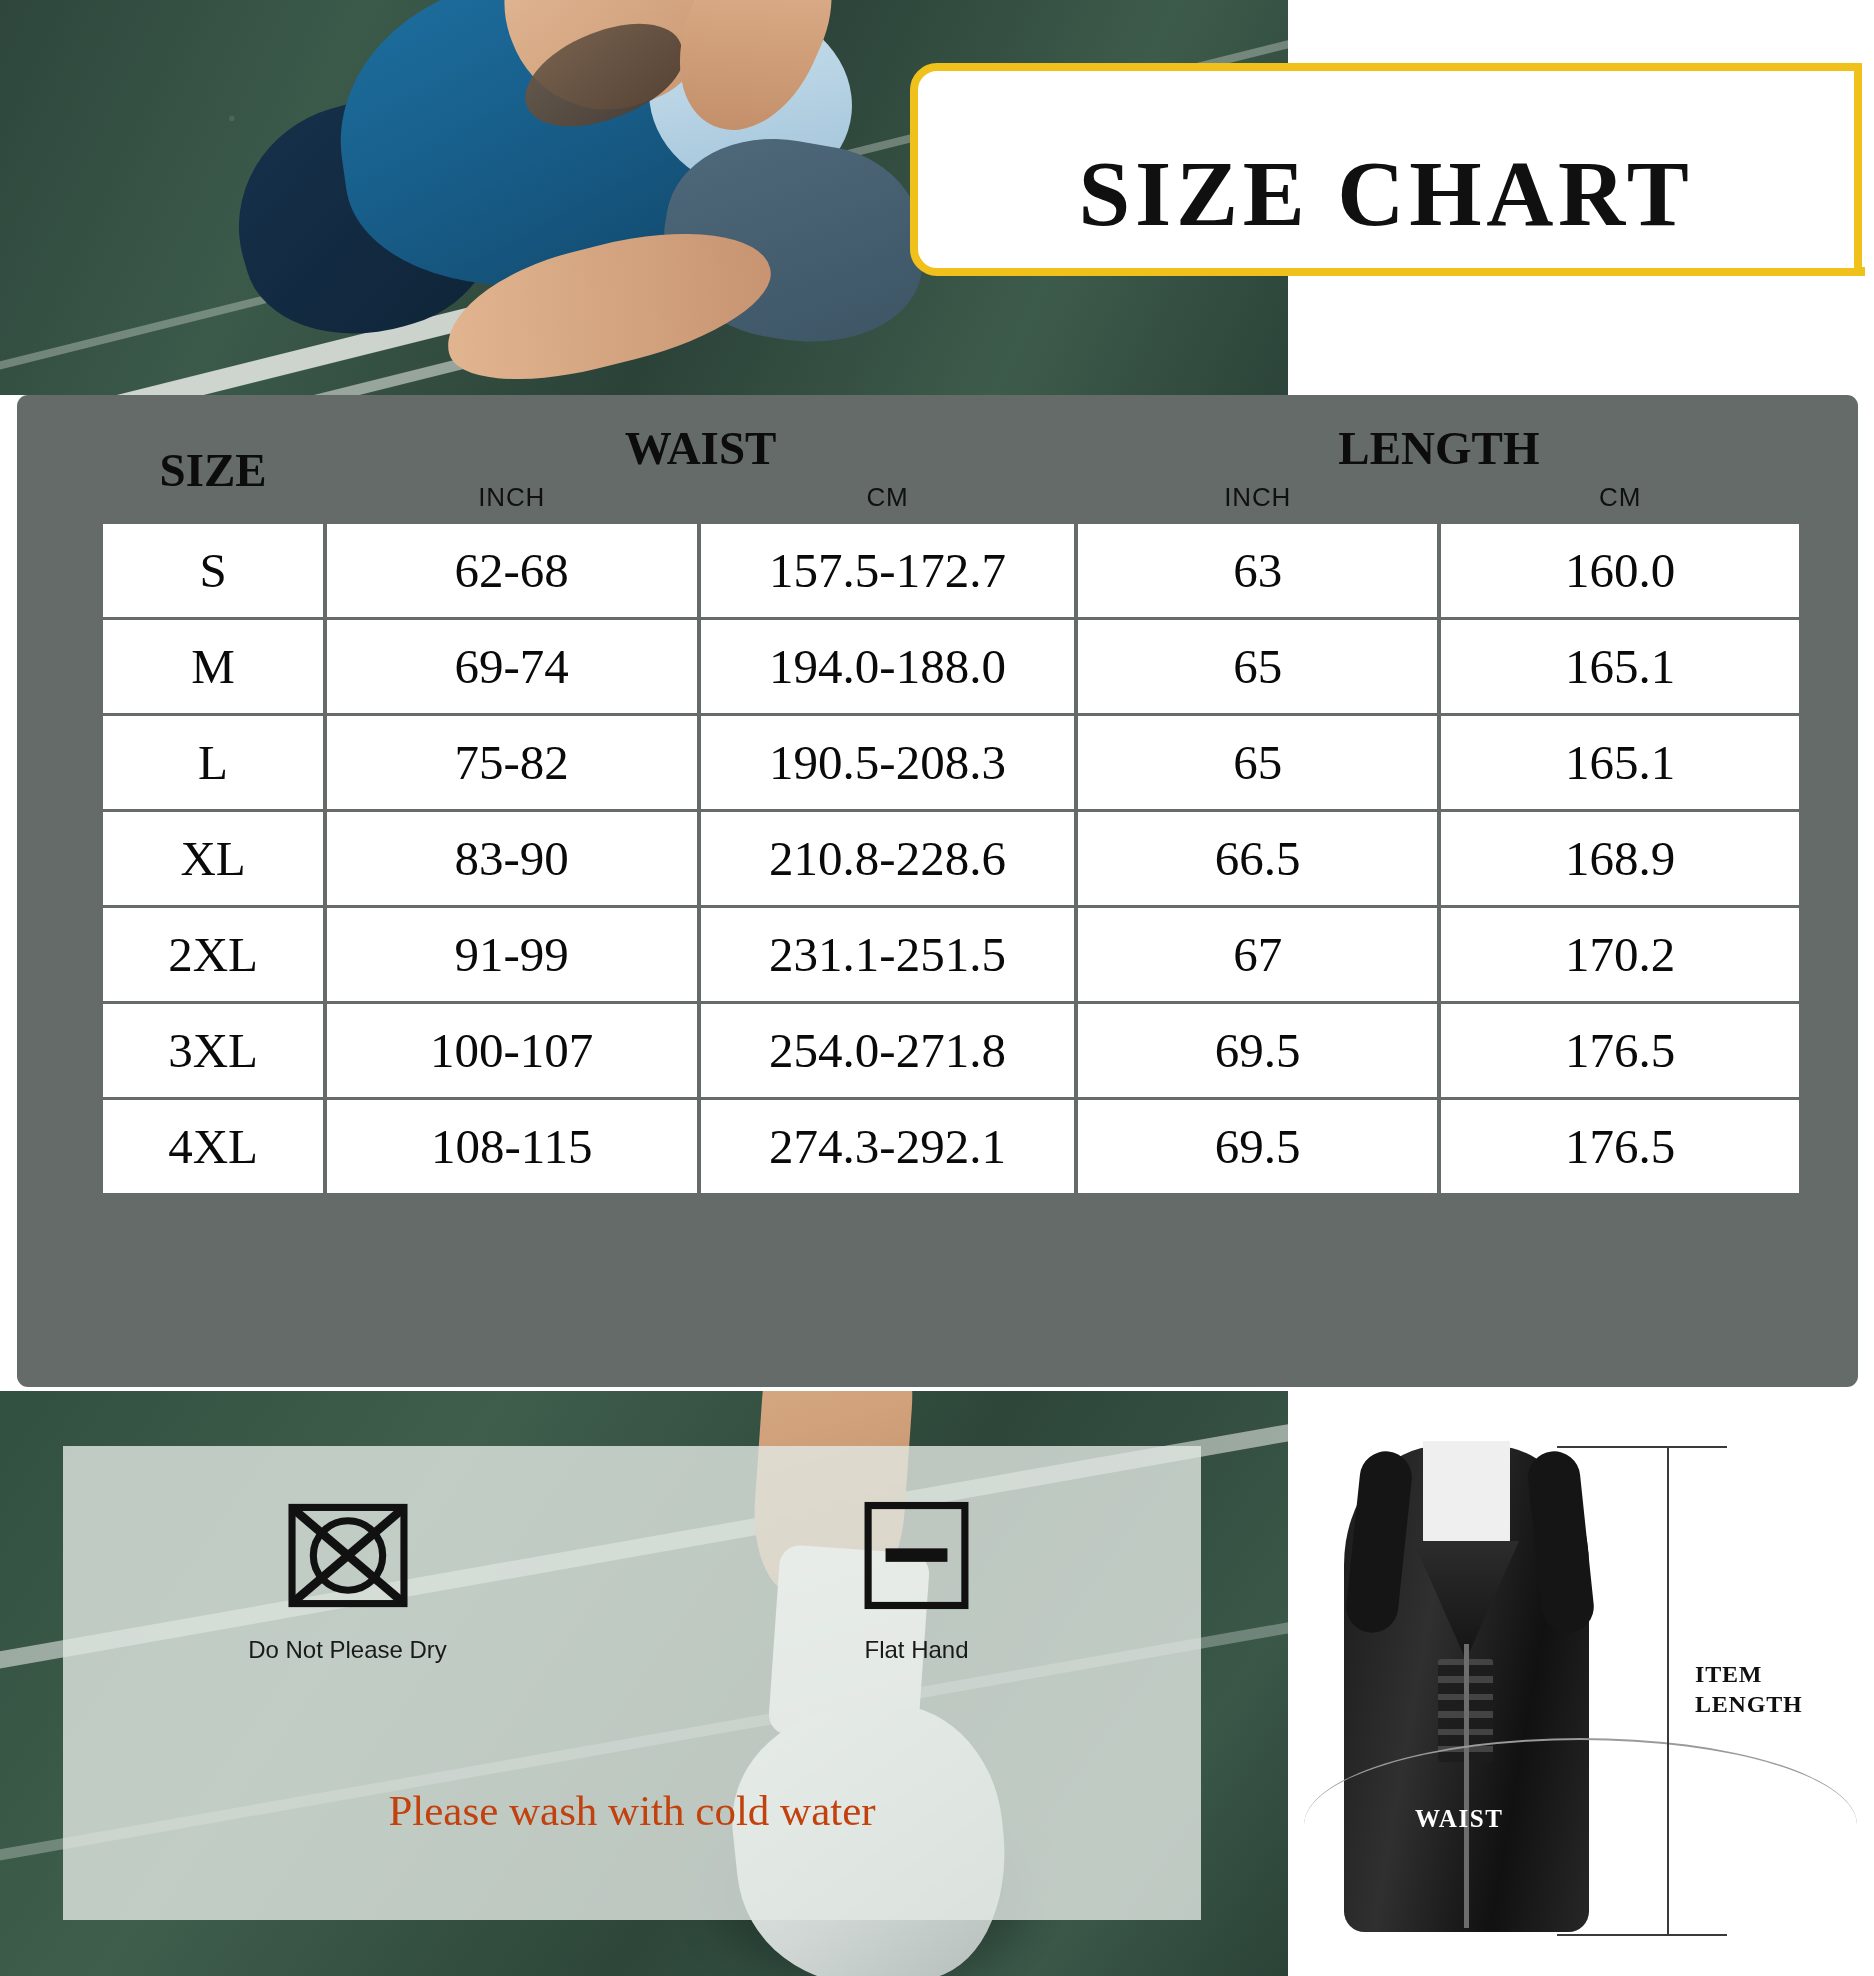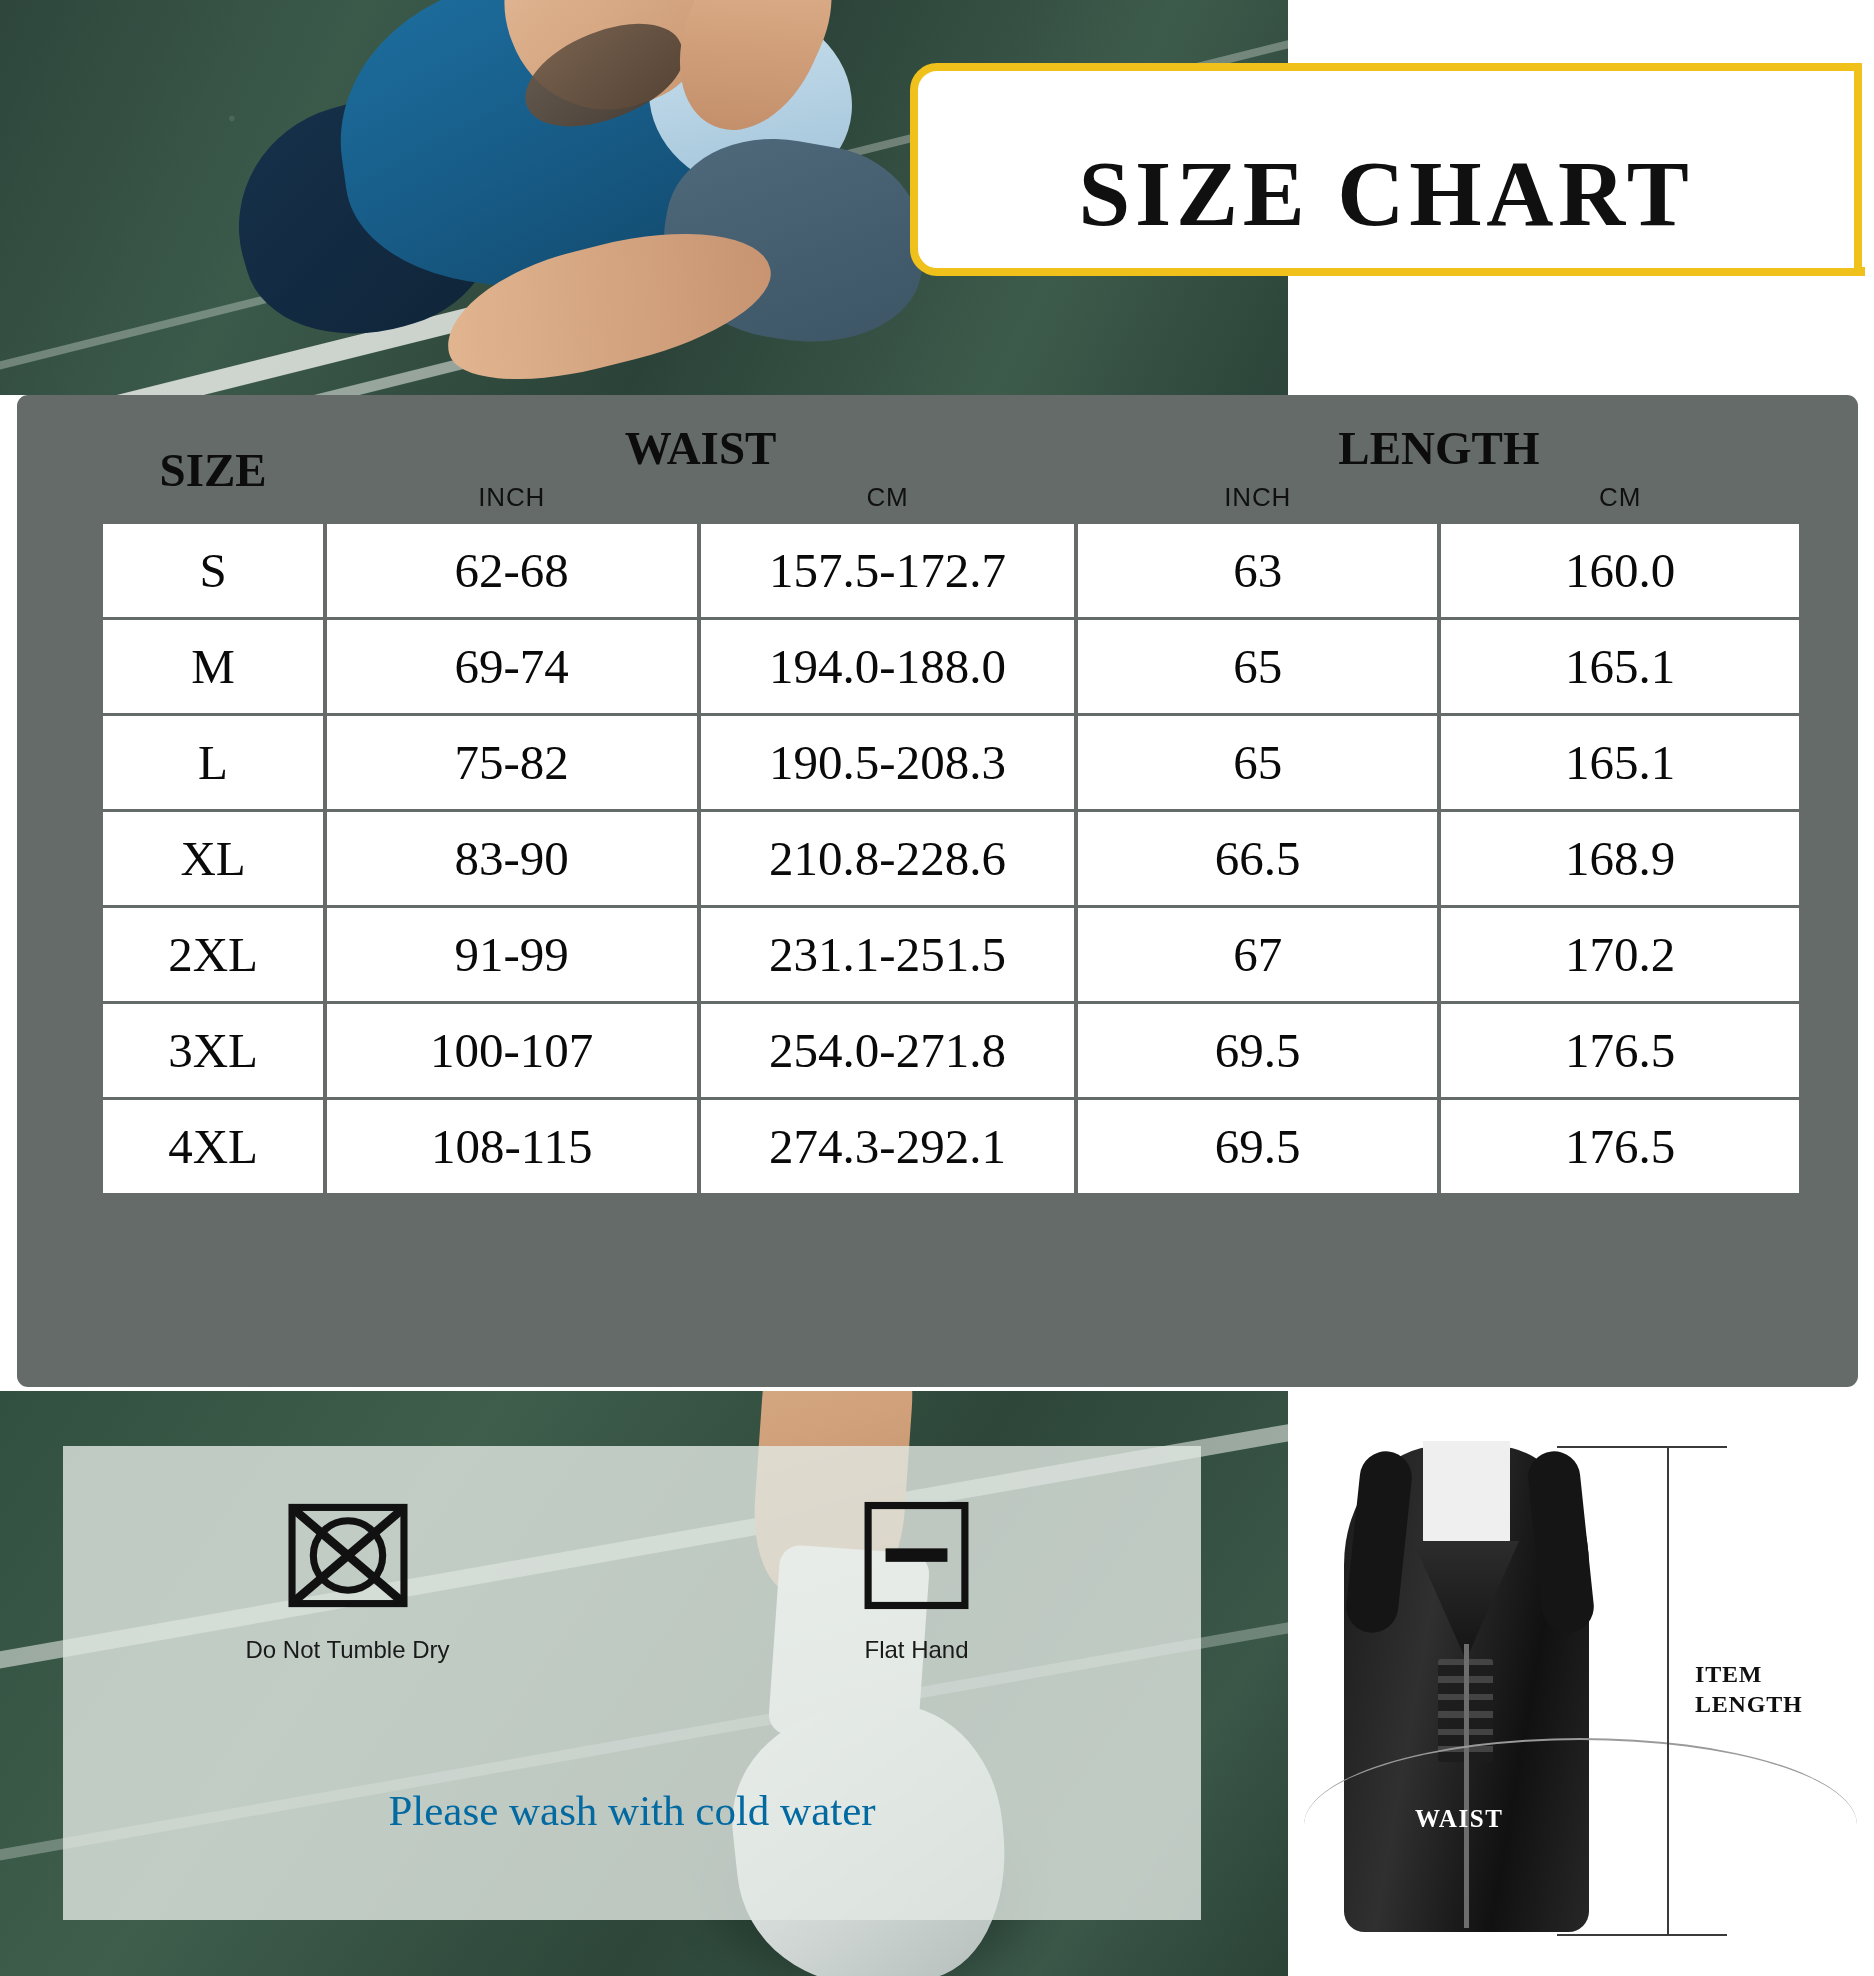"Do Not Tumble Dry" div.cap { text: Tumble -> Please }
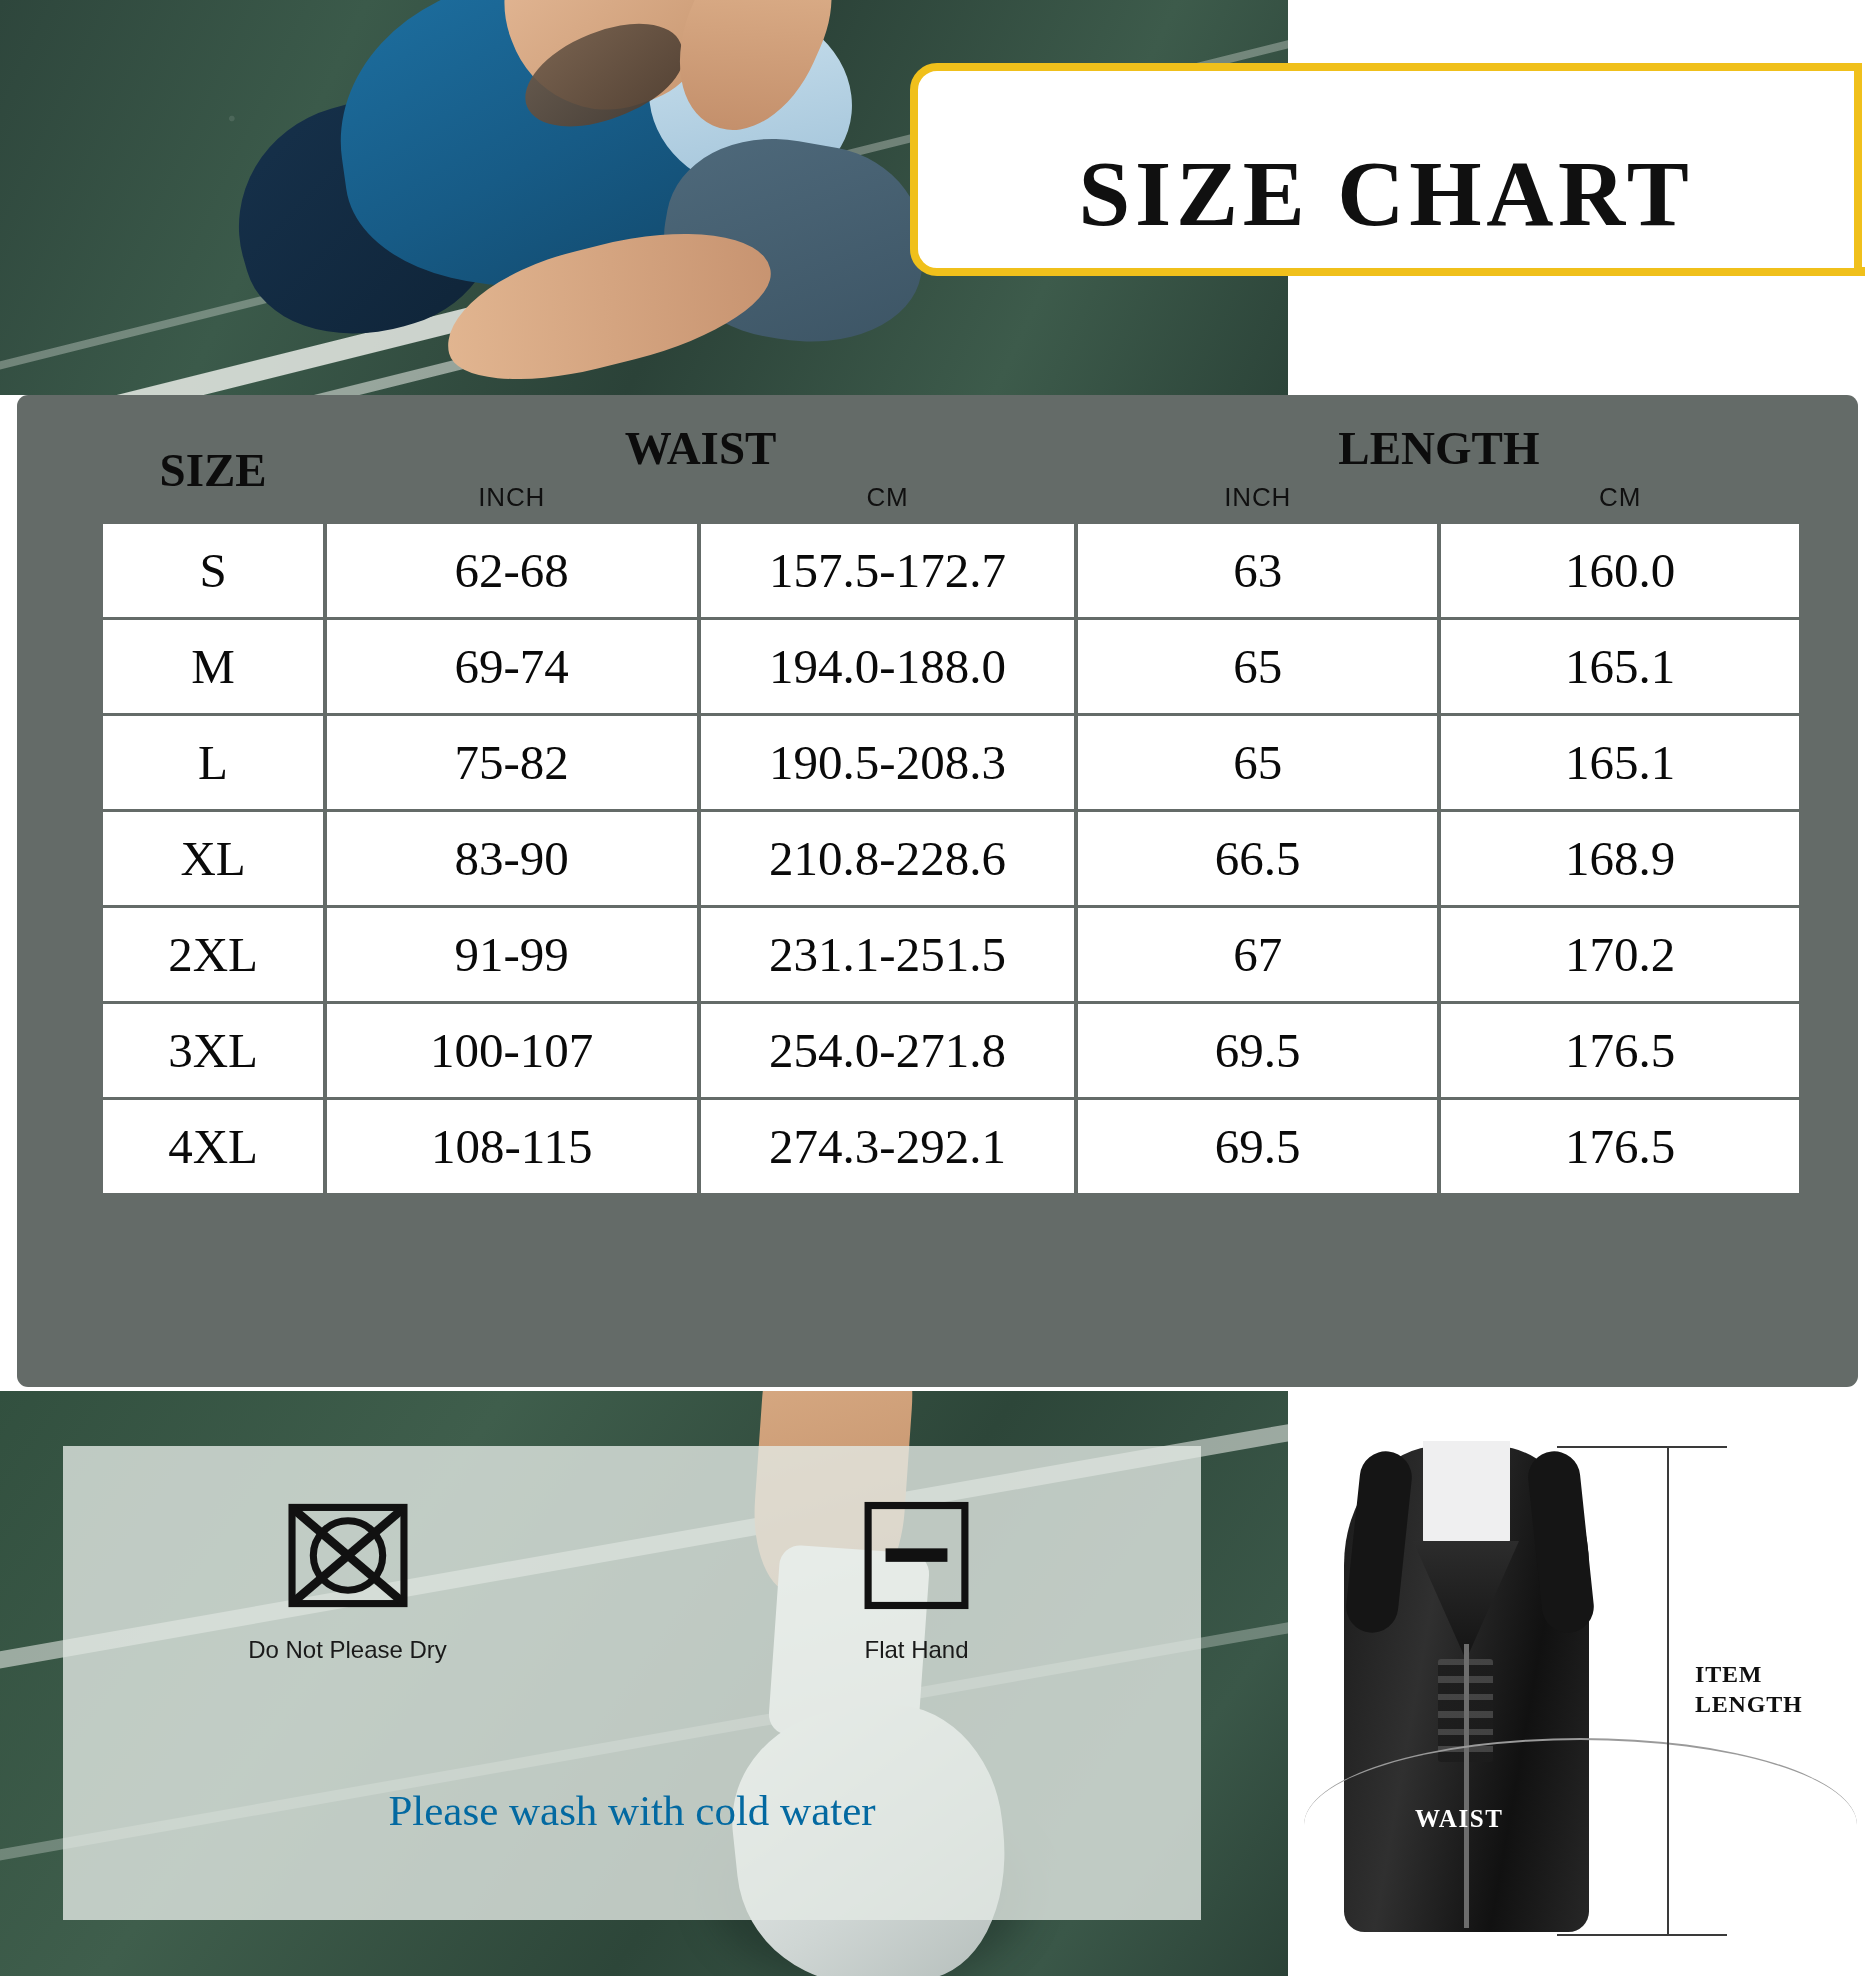"Please wash with cold water" .care-note { color: #0369a1 -> #c2410c }
